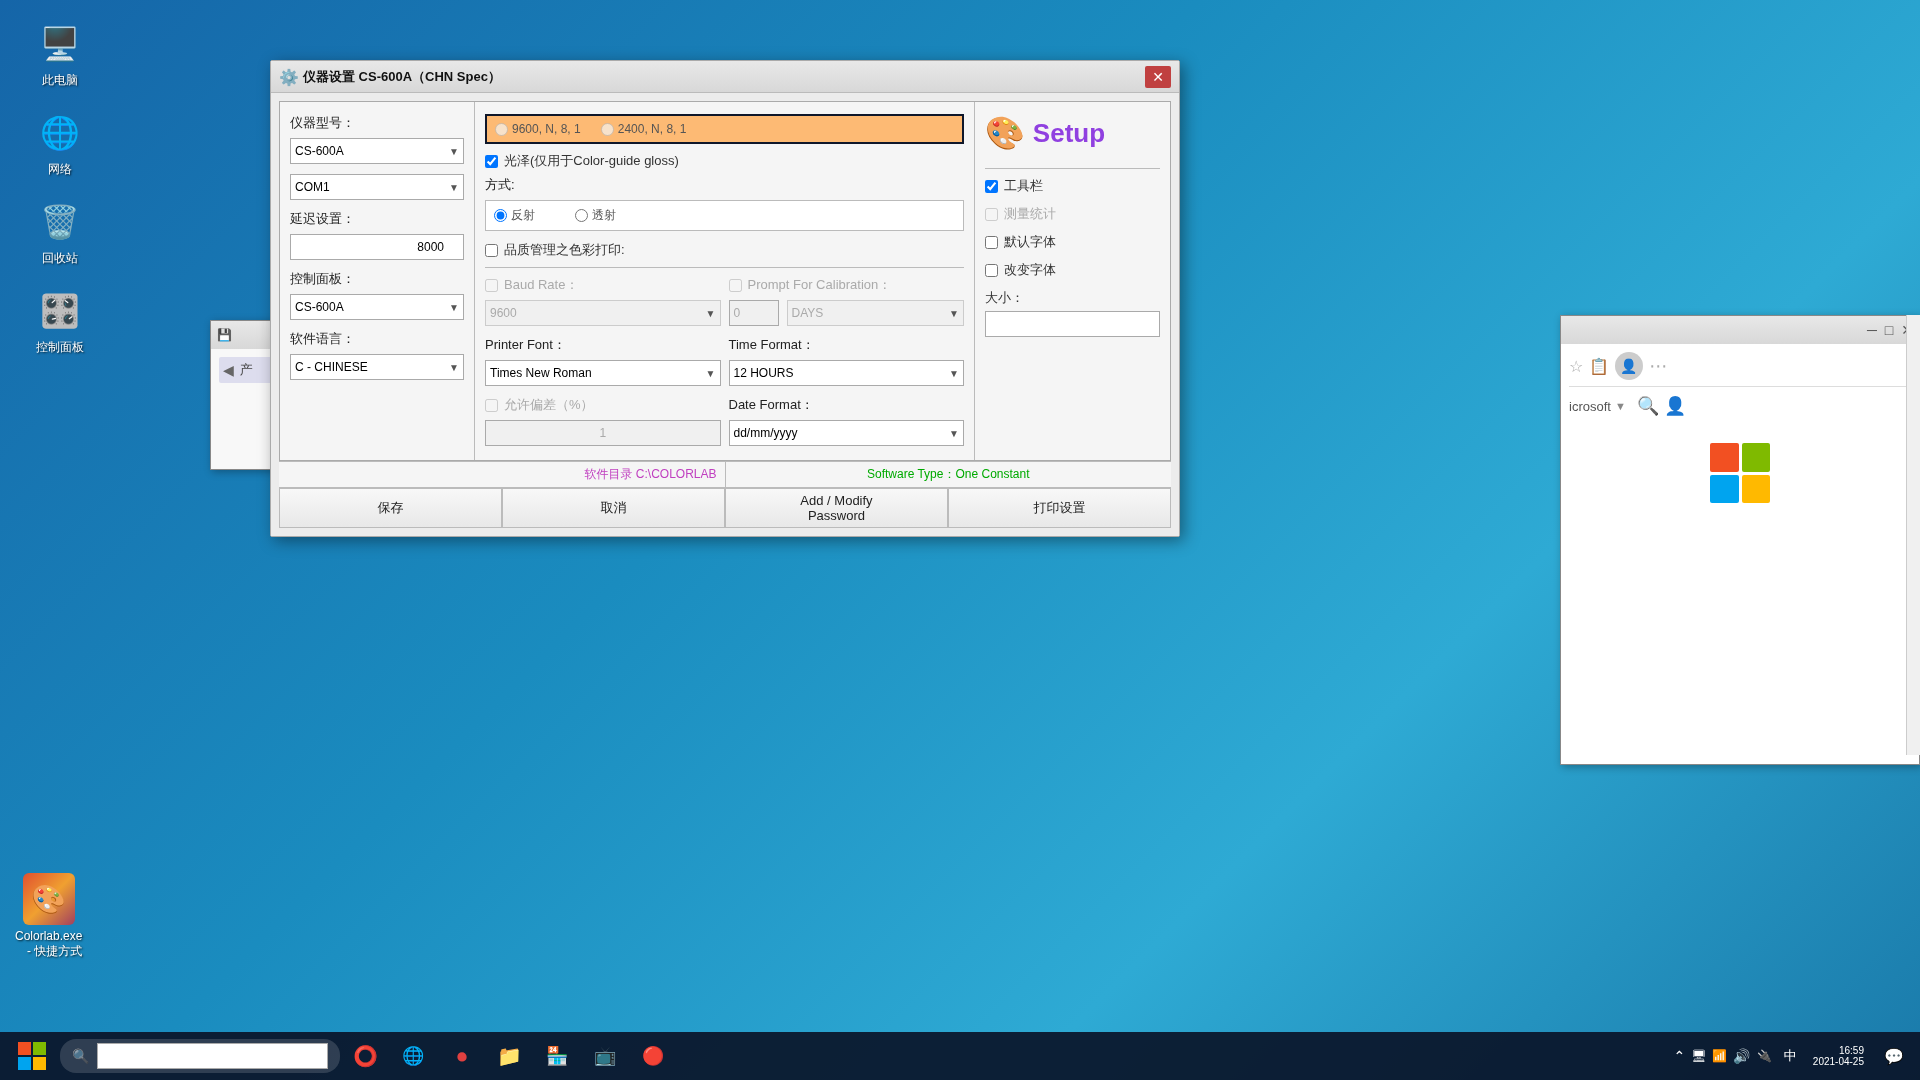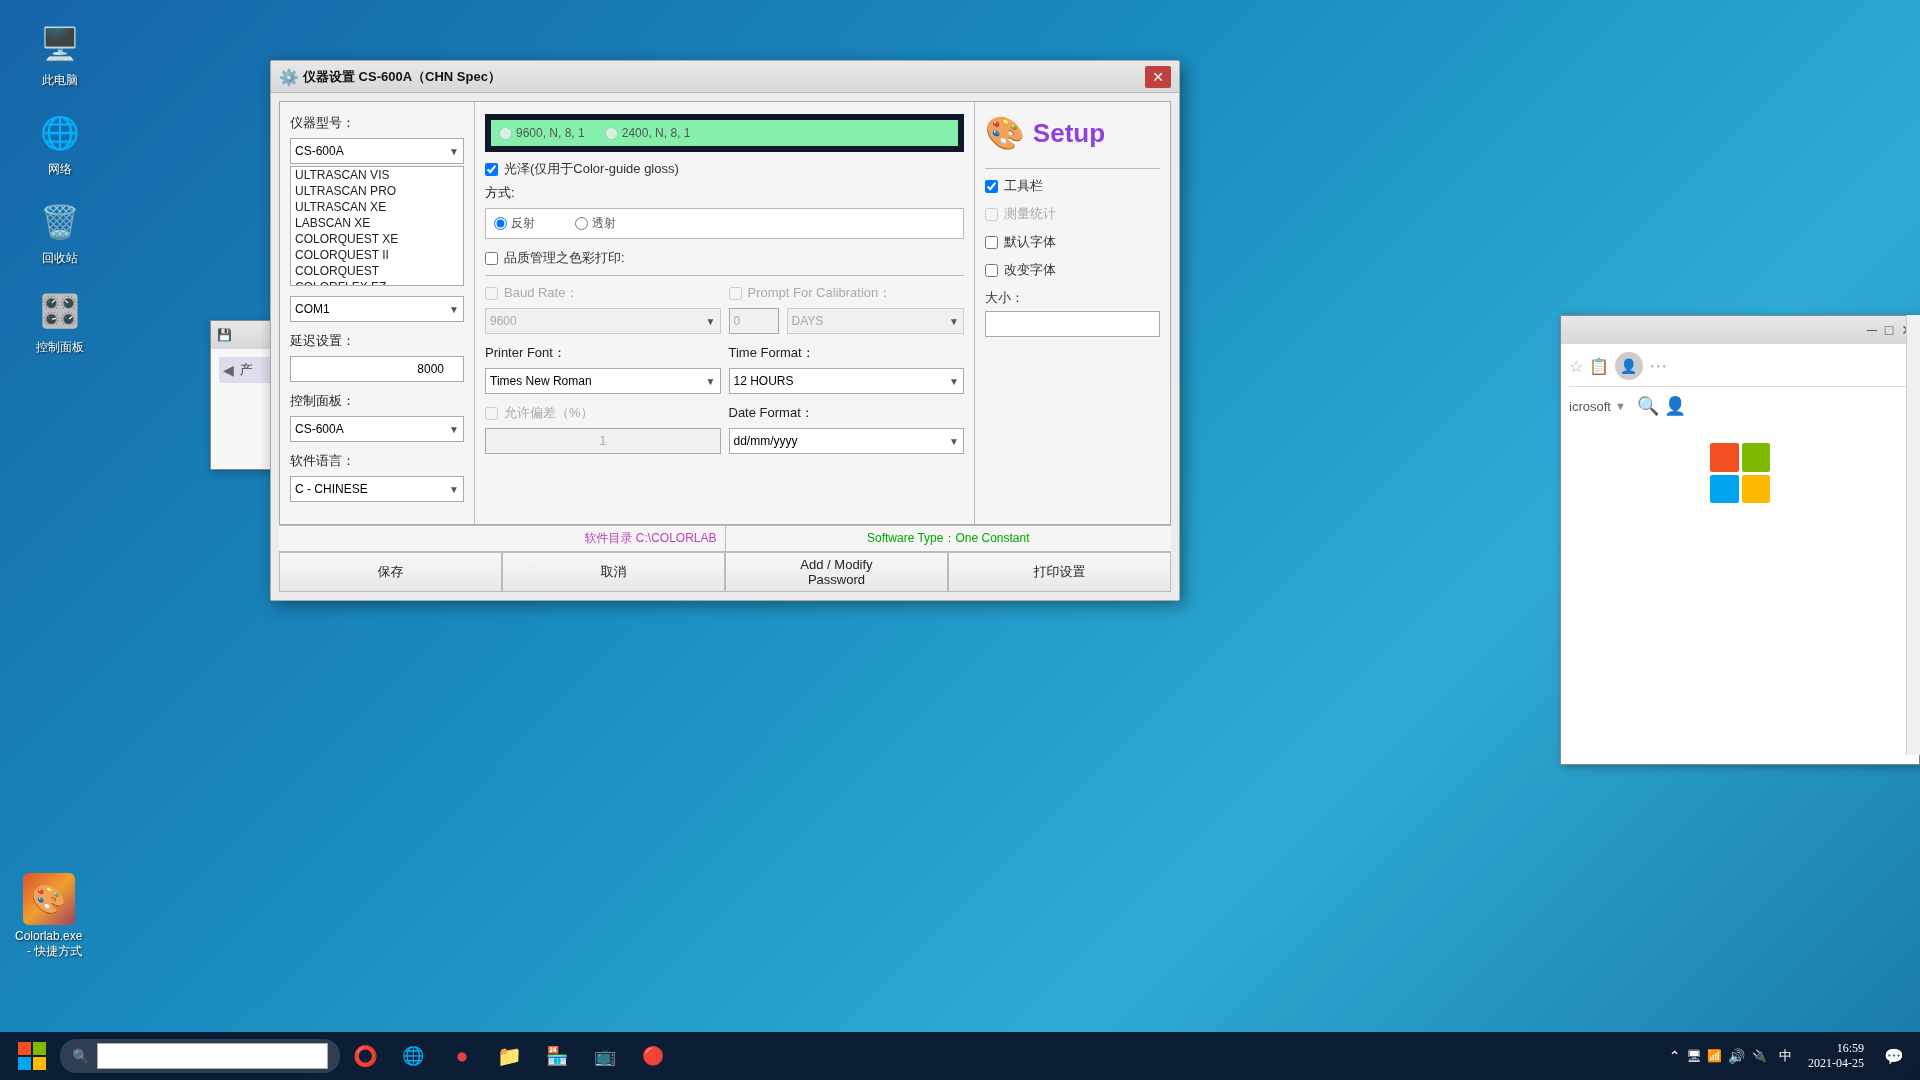"9600, N, 8, 1" .serial-group { background: #86efac -> #fdba74; border: 6px solid #0f172a -> 2px solid #0f172a }
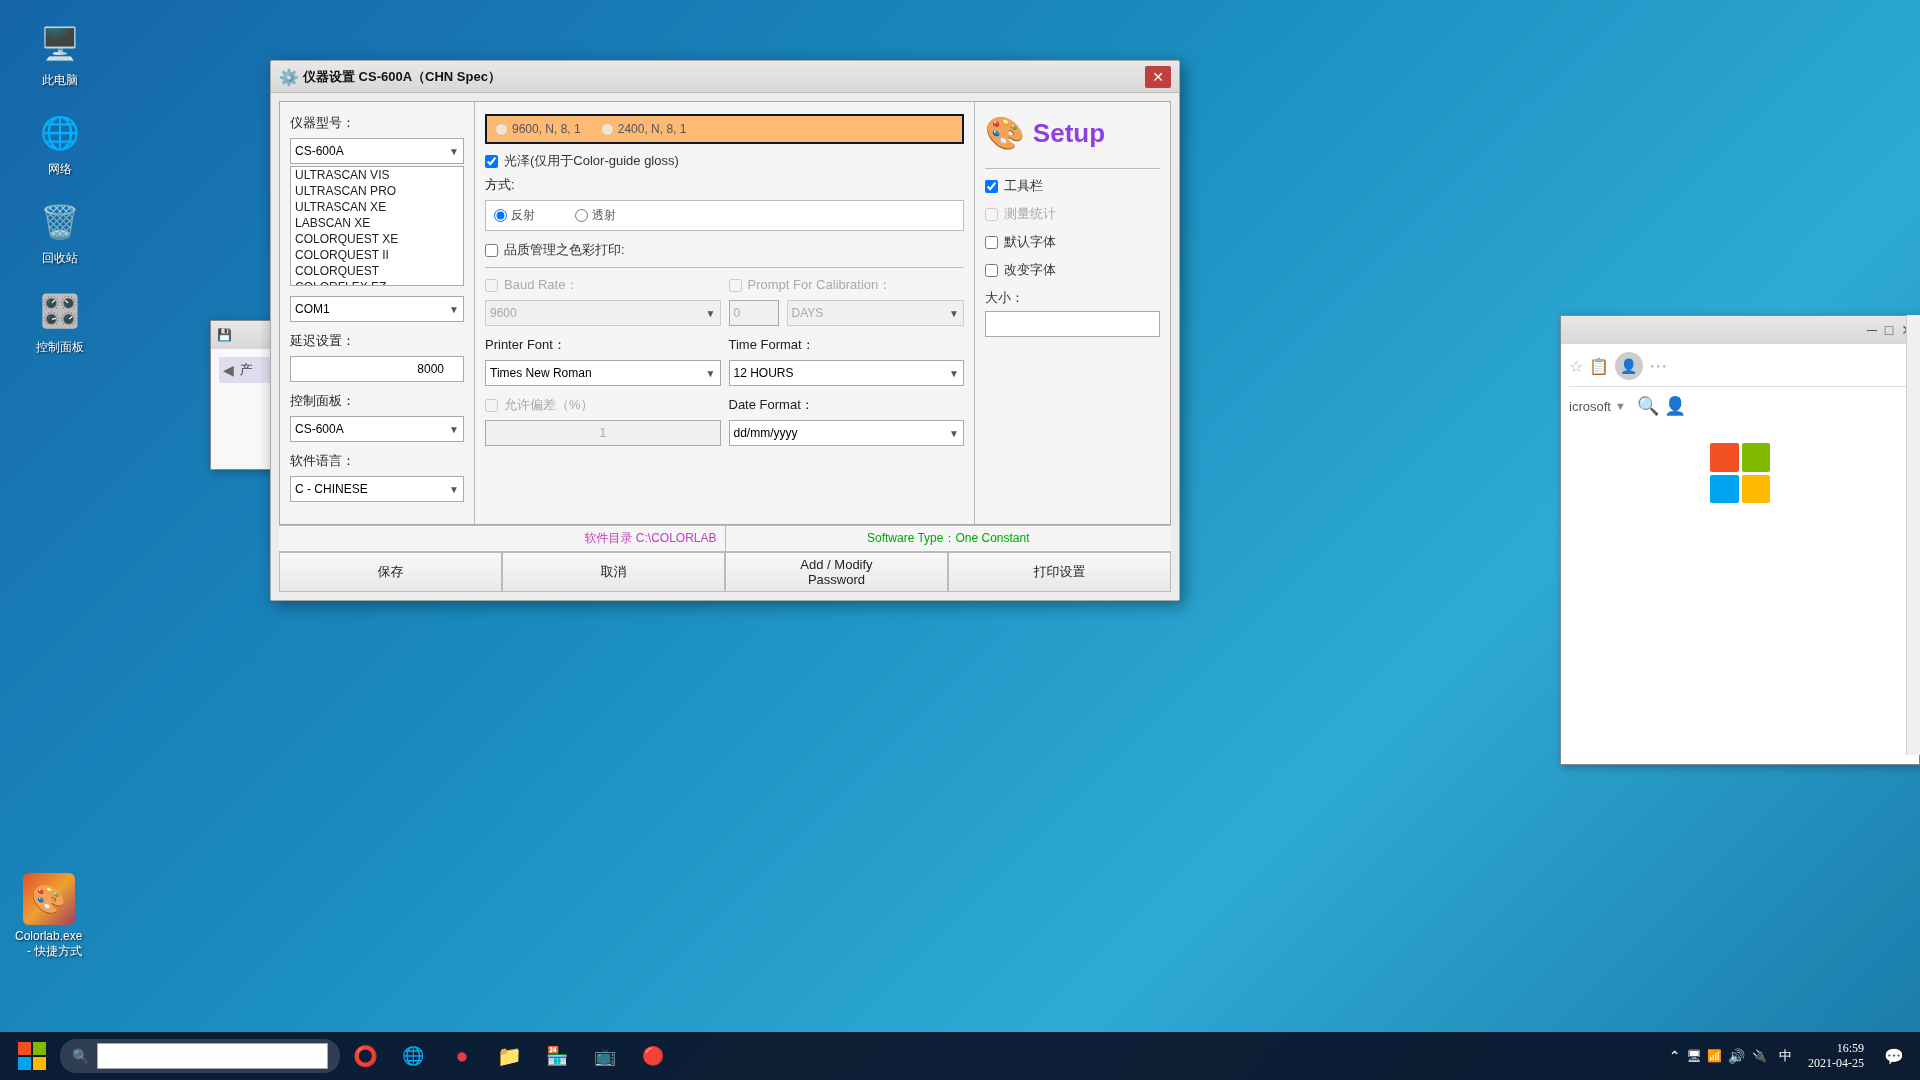"ULTRASCAN VIS" div.instrument-listbox { html: <div> <div>ULTRASCAN VIS</div> <div>ULTRASCAN PRO</div> <div>ULTRASCAN XE</div> <div>LABSCAN XE</div> <div>COLORQUEST XE</div> <div>COLORQUEST II</div> <div>COLORQUEST</div> <div>COLORFLEX EZ</div> </div> -> none }
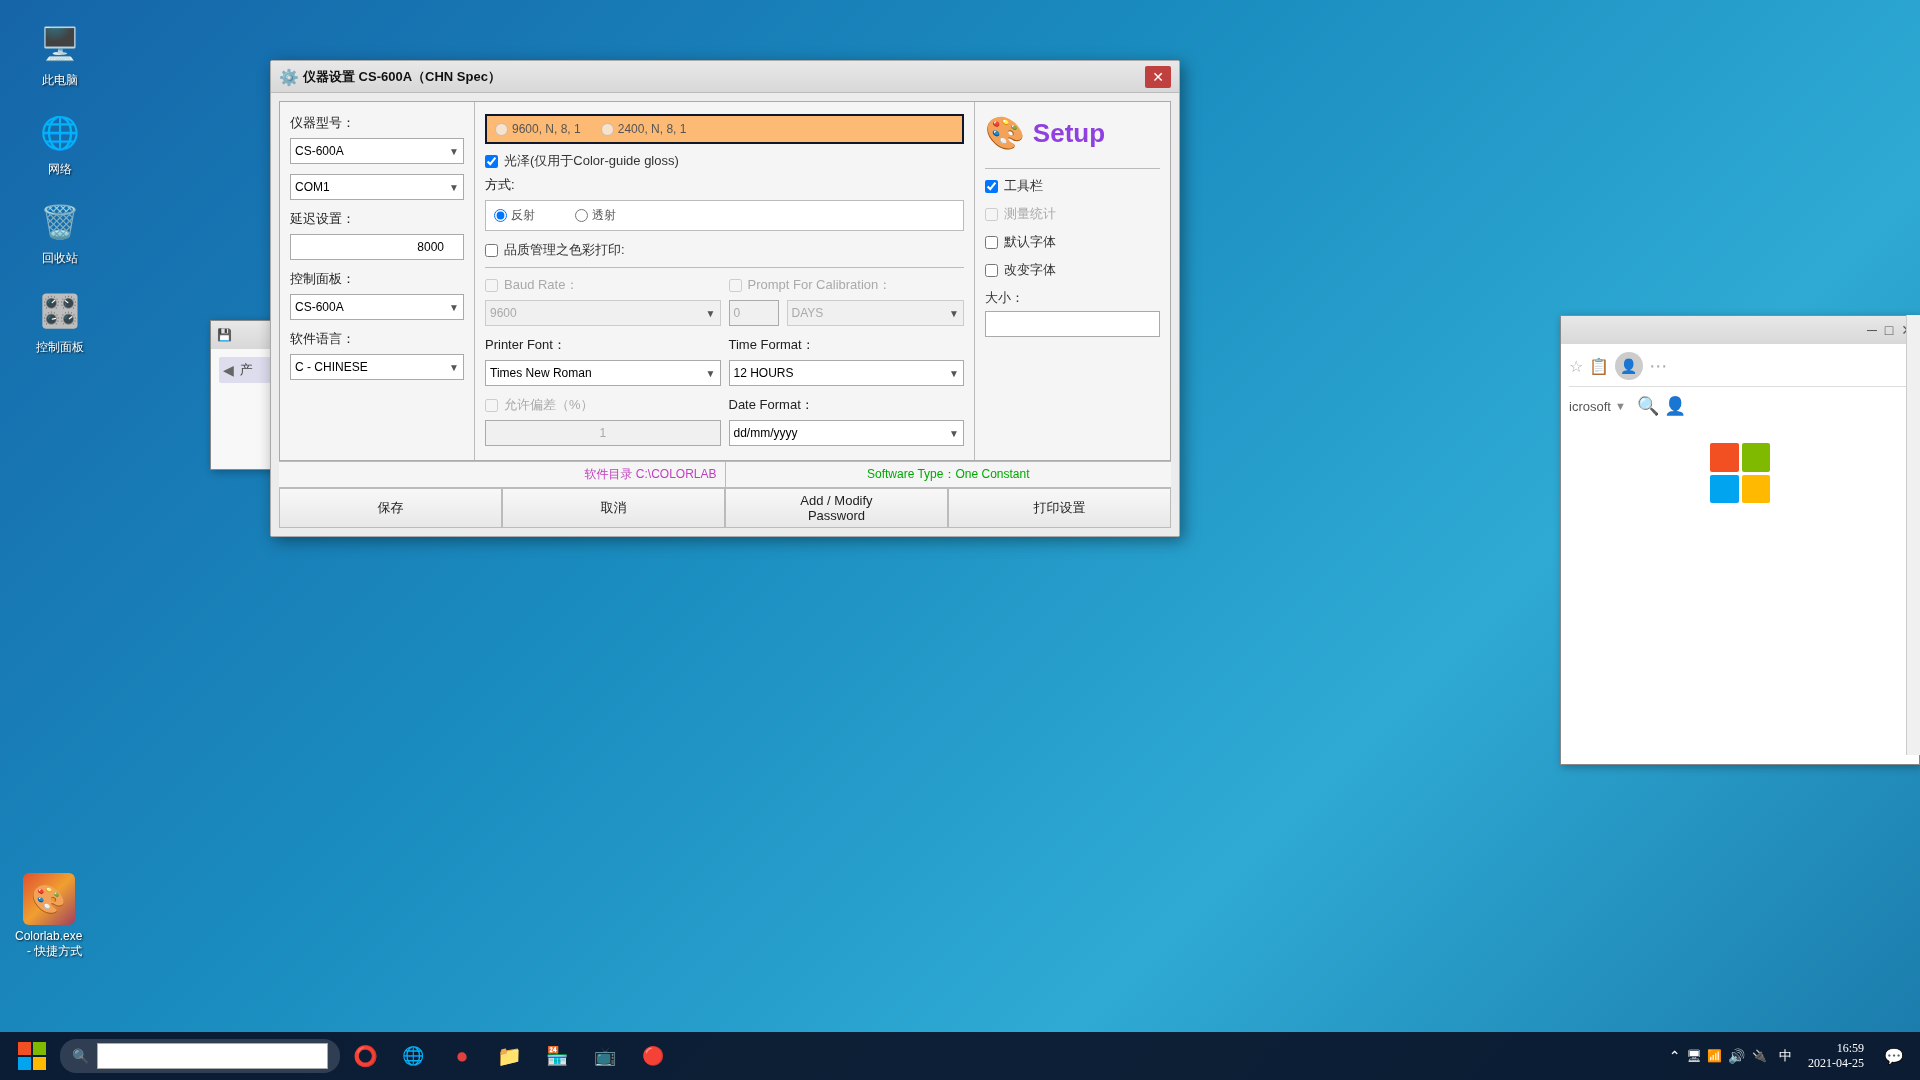"16:59" .taskbar-clock { font-family: Liberation Serif, serif -> none; font-size: 12px -> 10px }
